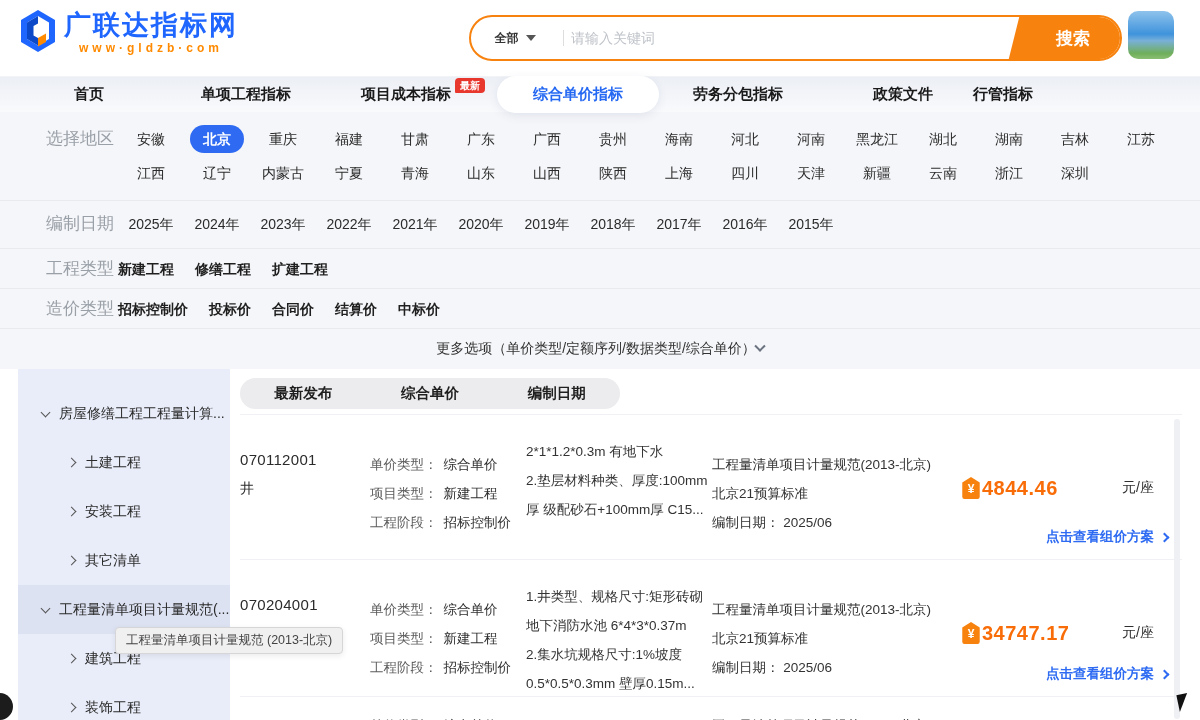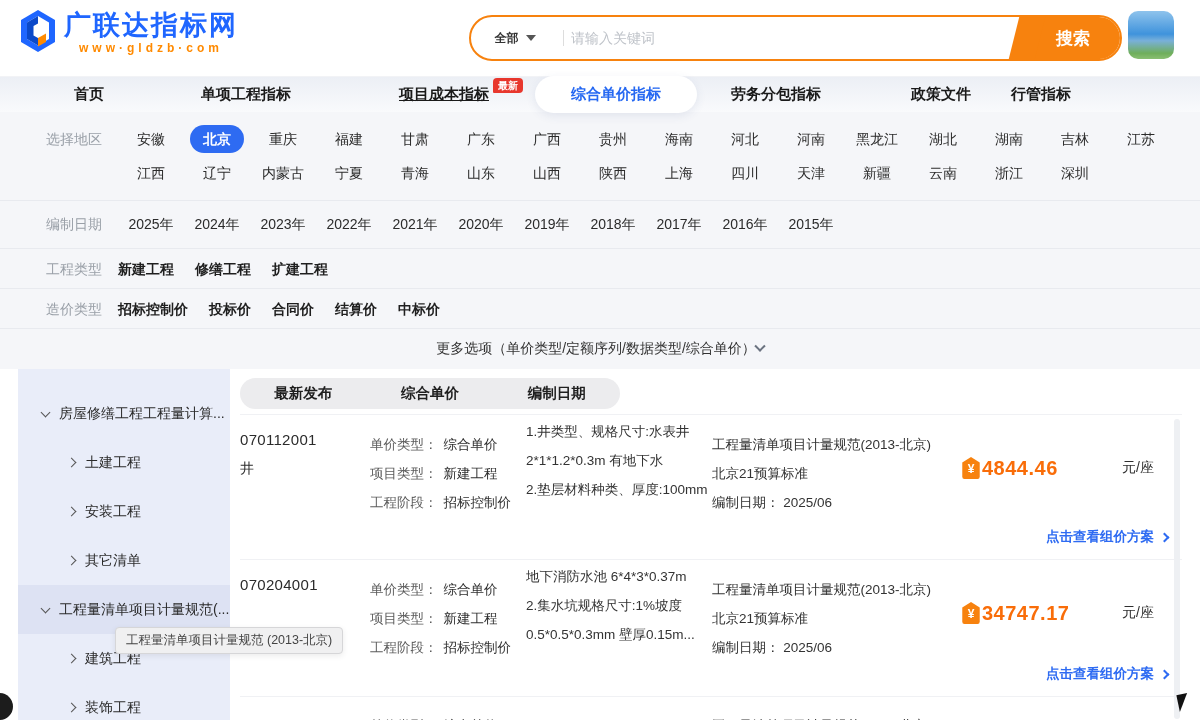"项目成本指标" div.nav-item { margin-left: 108px -> 70px; text-decoration: underline -> none }
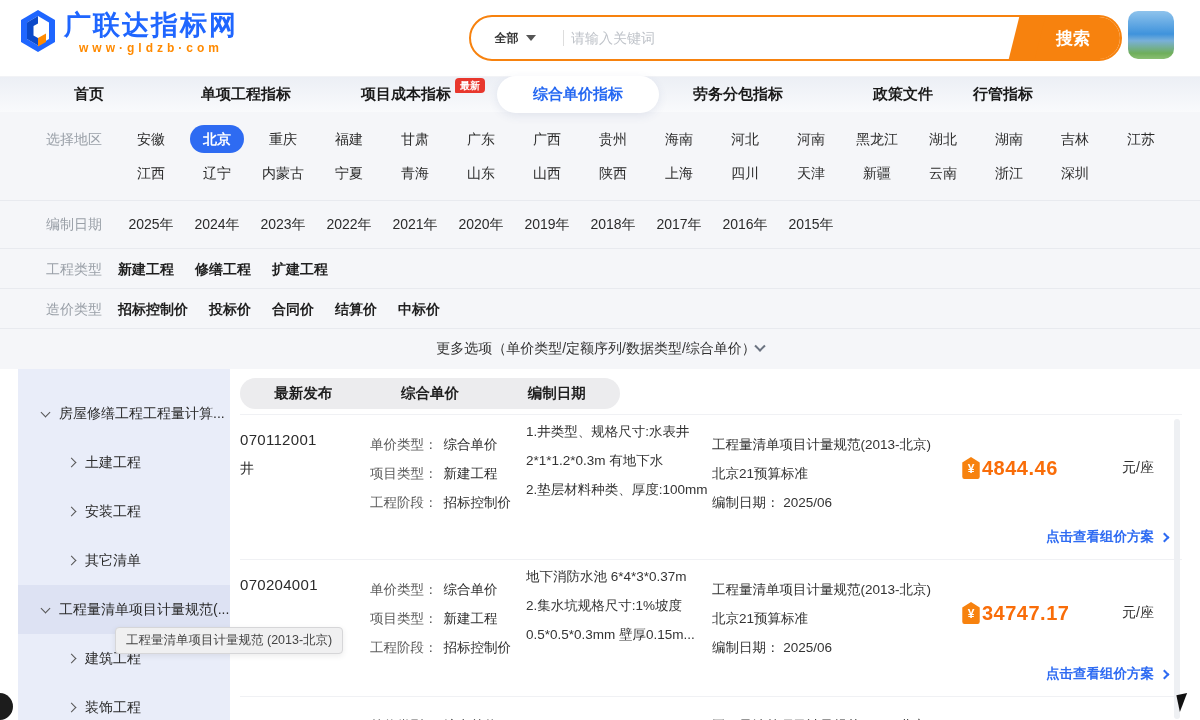"选择地区" .flabel { font-size: 14px -> 17px }
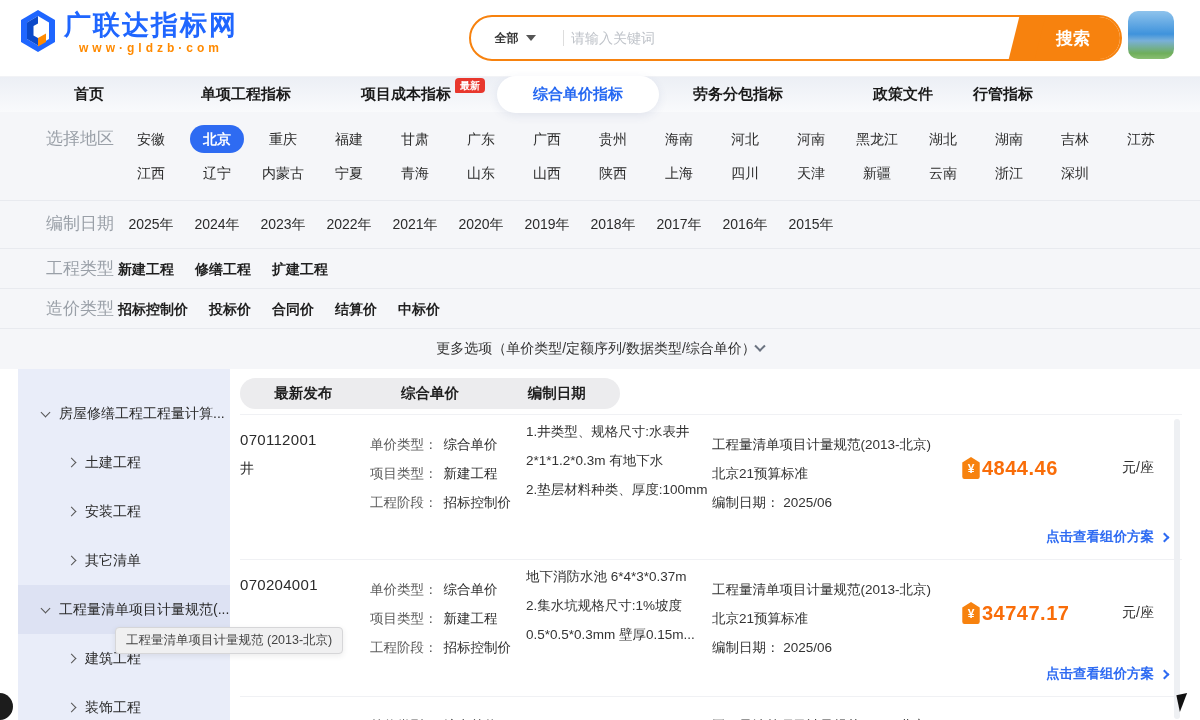"070112001" .lrow { padding-top: none -> 20px }
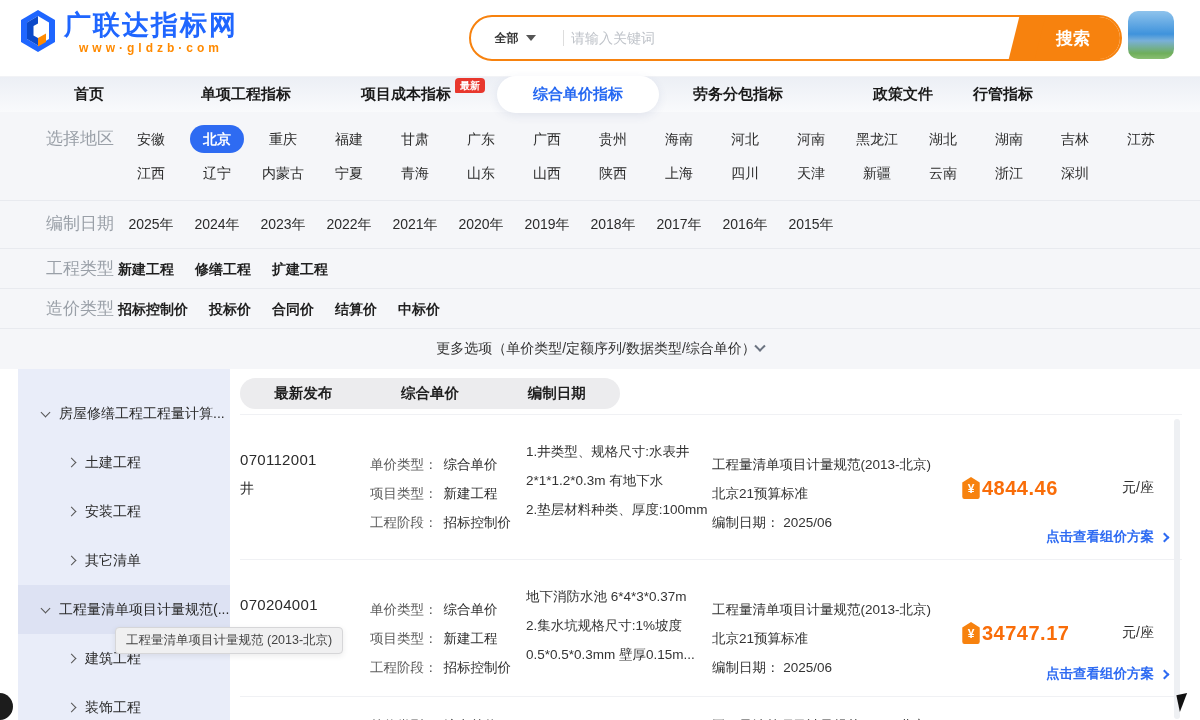"1.井类型、规格尺寸:水表井" div.desc-line { html: <div>1.井类型、规格尺寸:水表井</div> -> none }
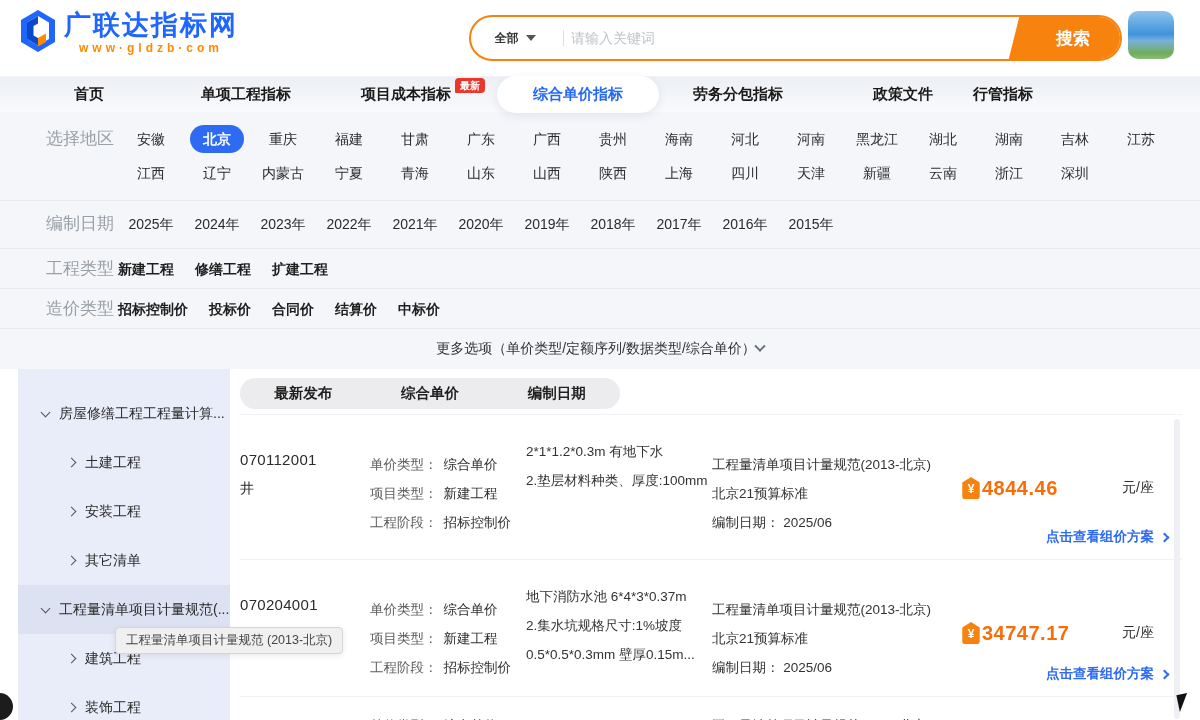"厚 级配砂石+100mm厚 C15..." div.desc-line { html: none -> <div>厚 级配砂石+100mm厚 C15...</div> }
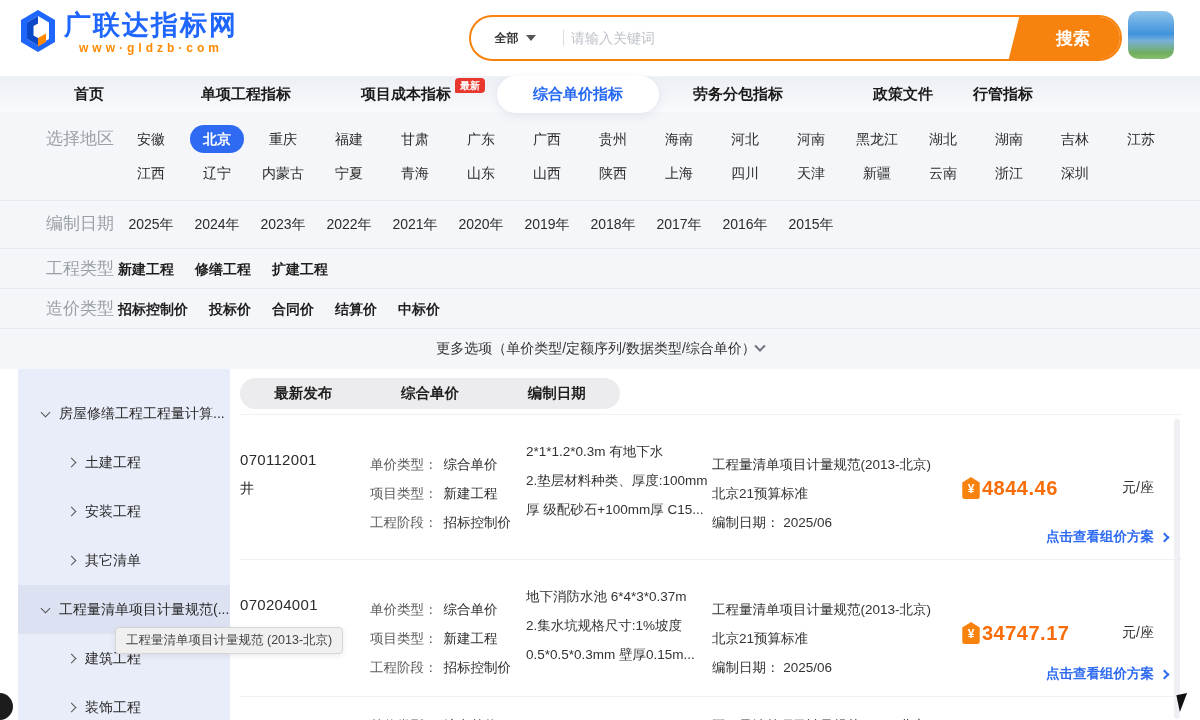"1.井类型、规格尺寸:矩形砖砌" div.desc-line { html: none -> <div>1.井类型、规格尺寸:矩形砖砌</div> }
